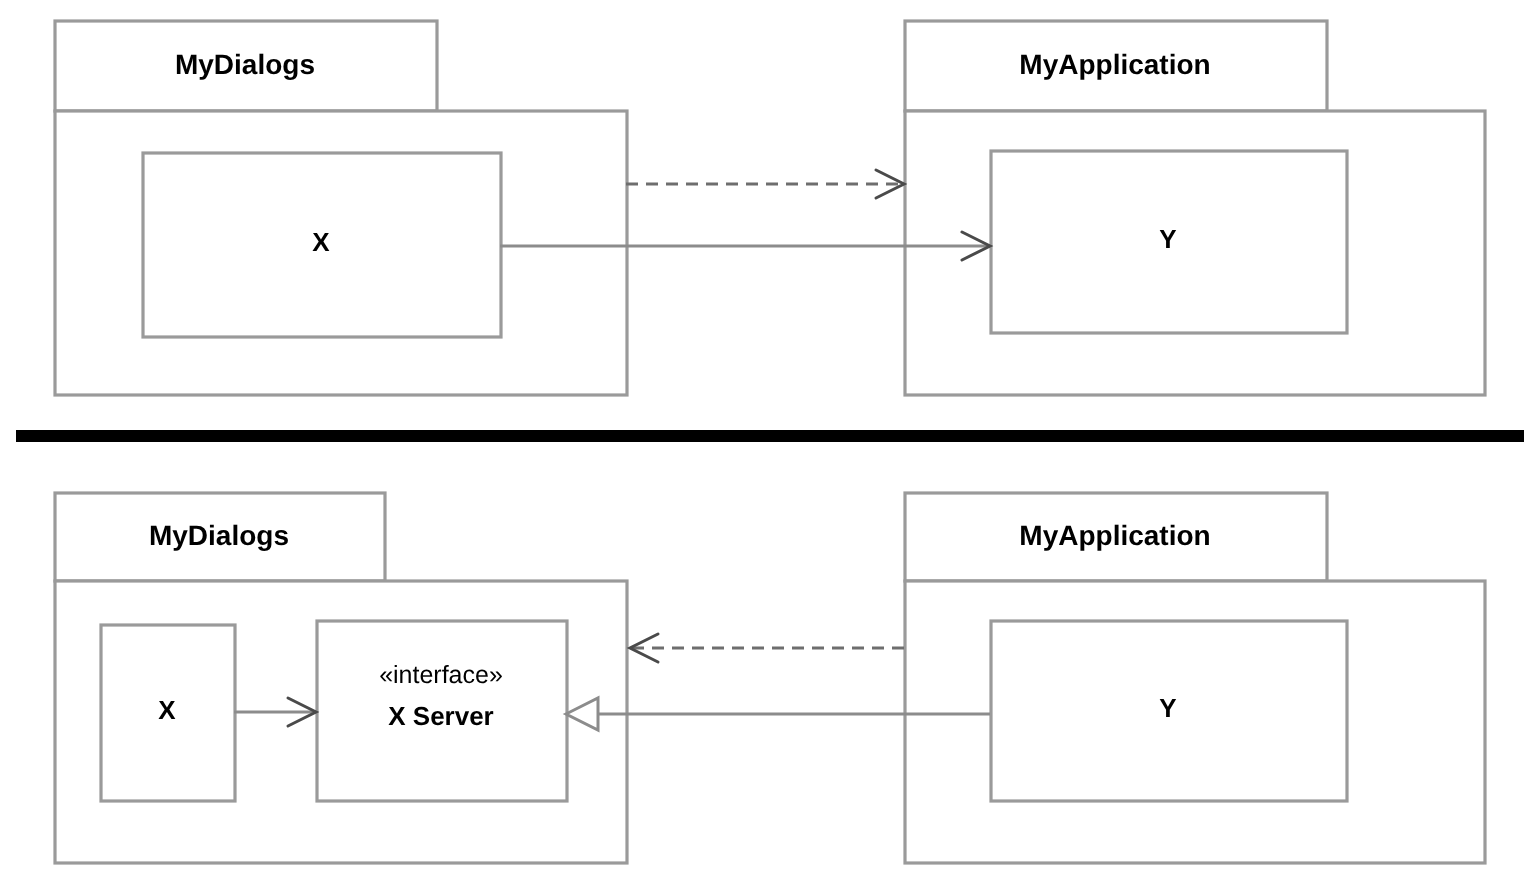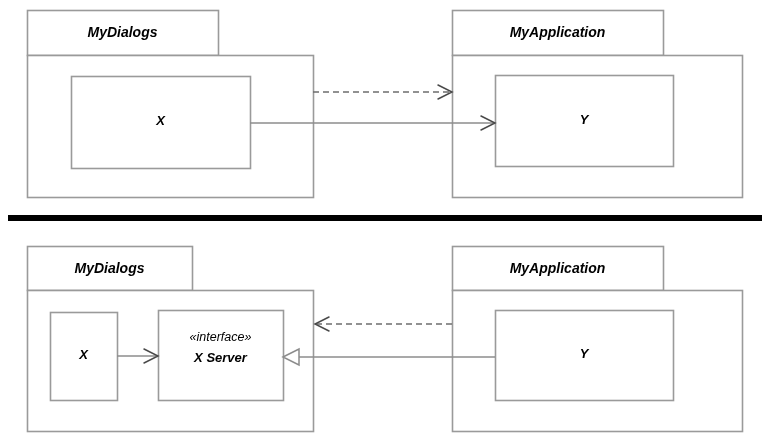"MyDialogs" #diagram-root { font-style: italic -> none }
